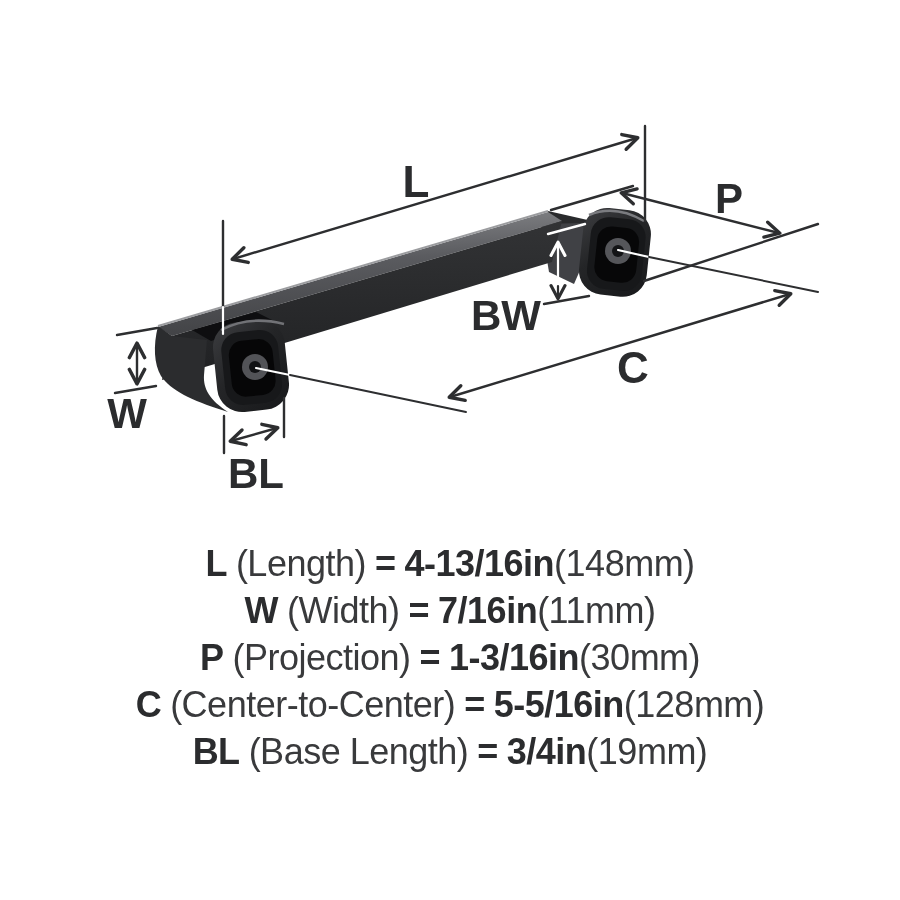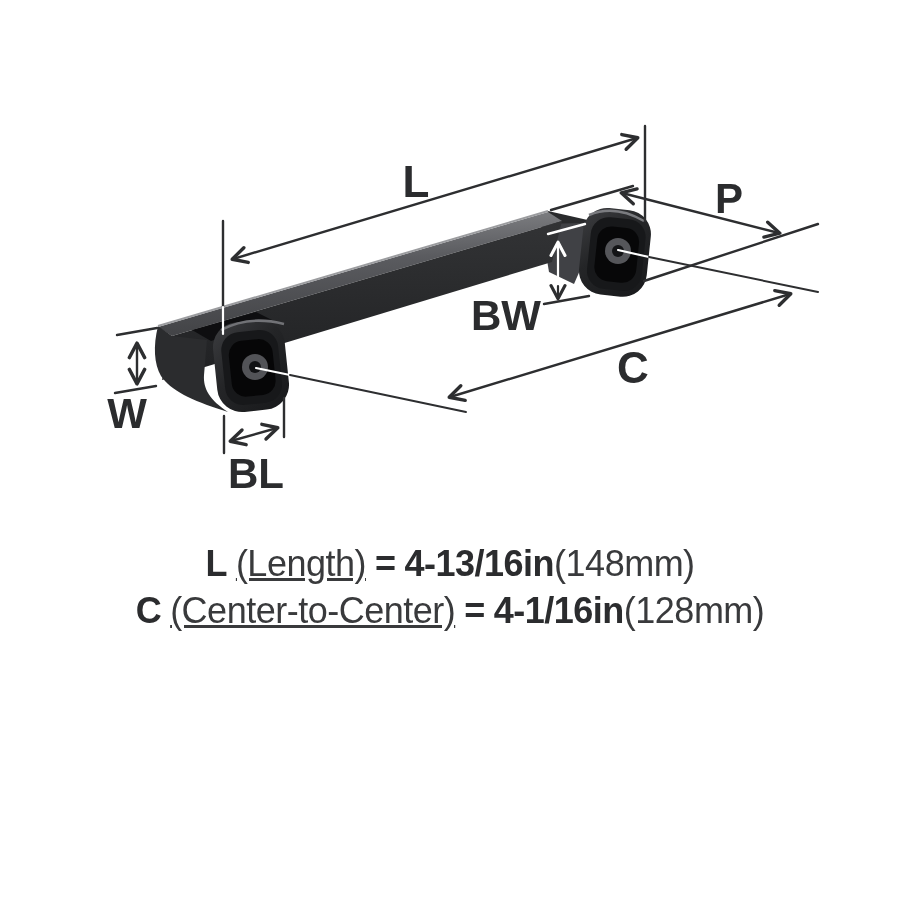"(Length)" .spec-name { text-decoration: underline -> none }
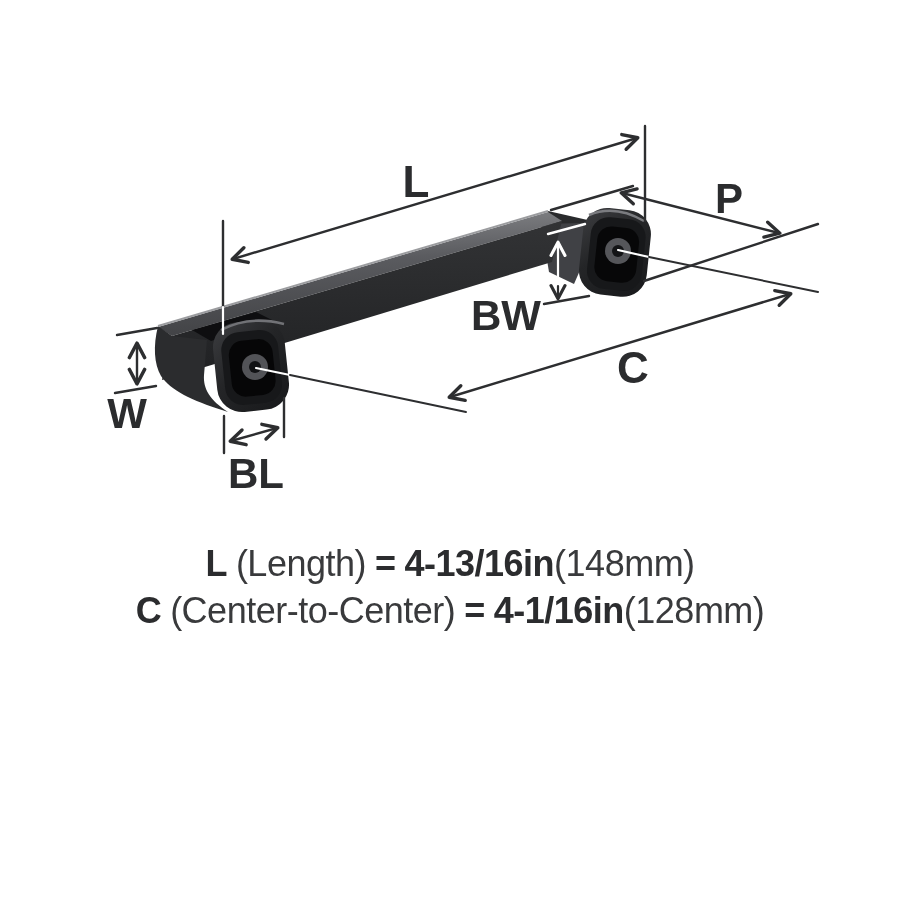"W (Width) = 7/16in(11mm)" div.spec-row { html: none -> <div> <span>W</span><span>(Width)</span><span>=</span><span>7/16in</span><span>(11mm)</span> </div> }
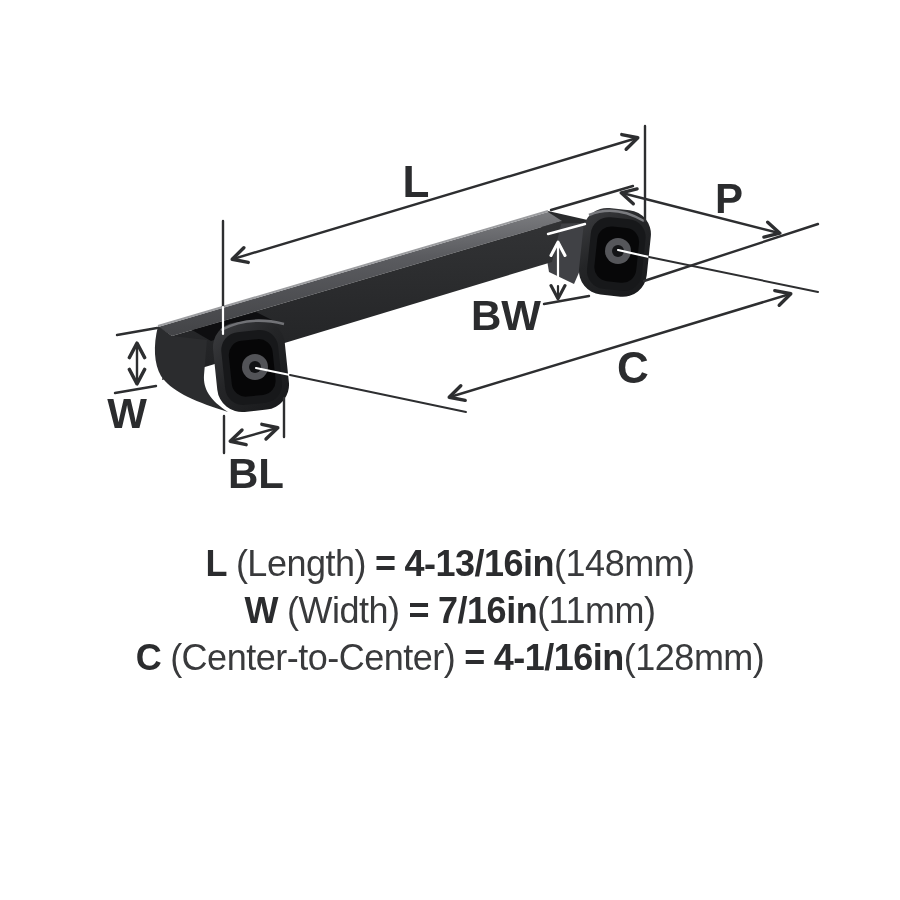"P (Projection) = 1-3/16in(30mm)" div.spec-row { html: none -> <div> <span>P</span><span>(Projection)</span><span>=</span><span>1-3/16in</span><span>(30mm)</span> </div> }
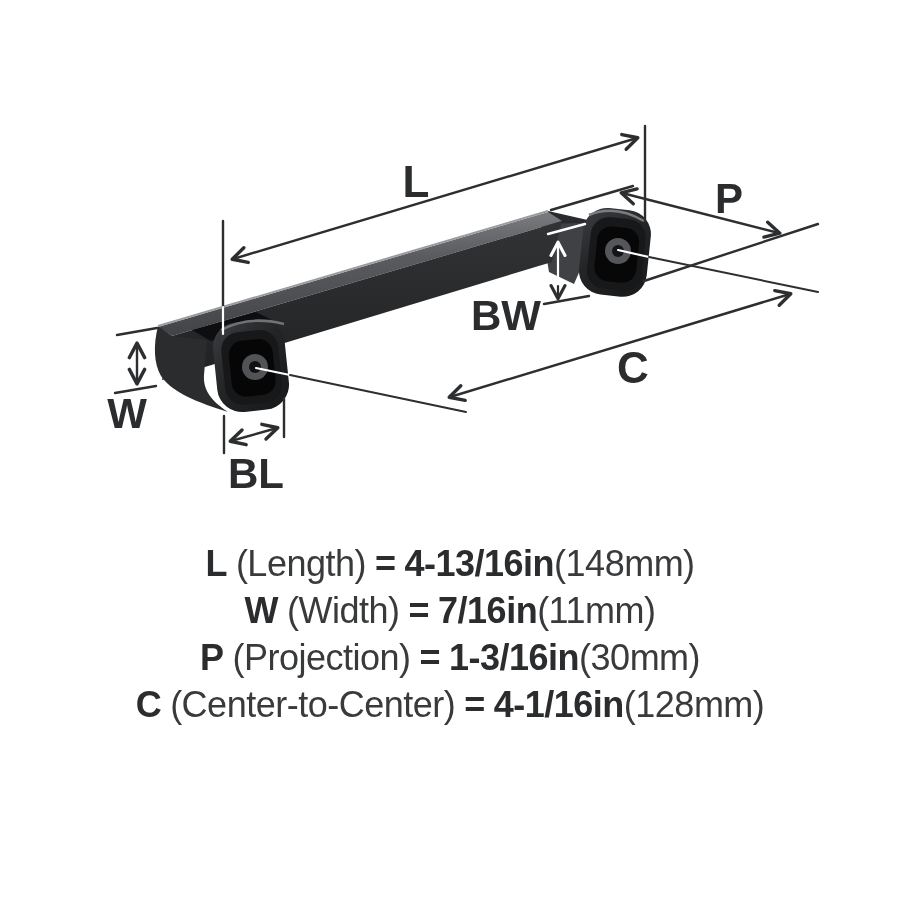"4-1/16in" span.b { text: 4-1/16in -> 5-5/16in }
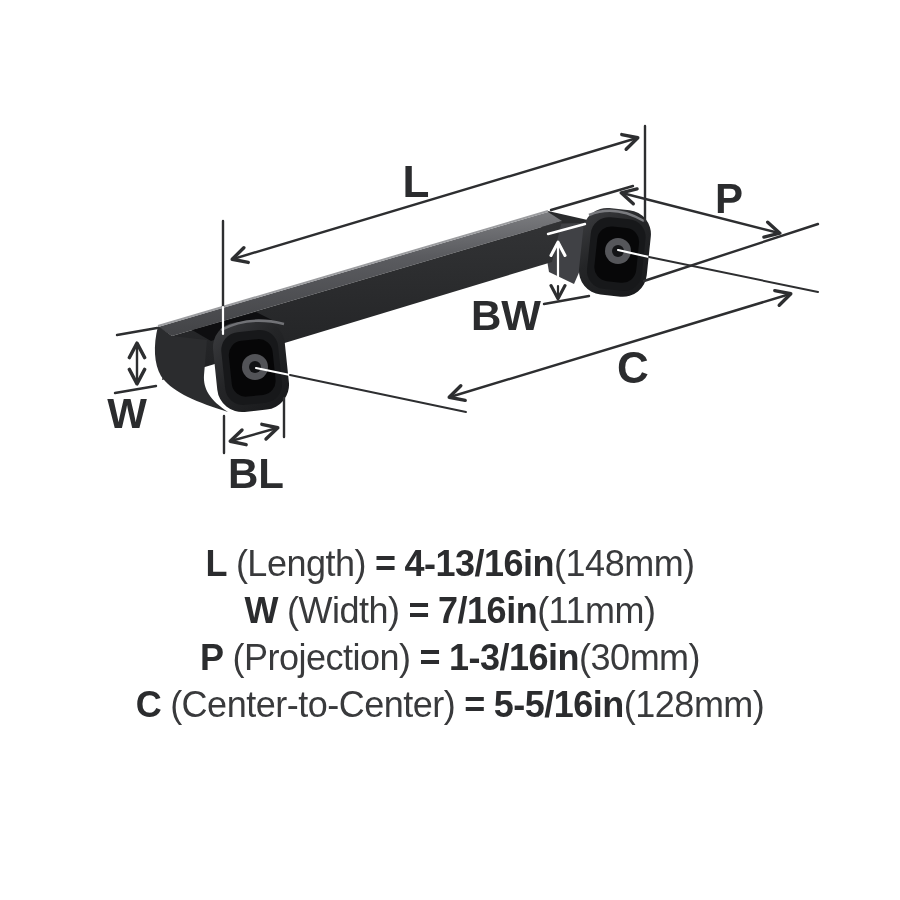"BL (Base Length) = 3/4in(19mm)" div.spec-row { html: none -> <div> <span>BL</span><span>(Base Length)</span><span>=</span><span>3/4in</span><span>(19mm)</span> </div> }
